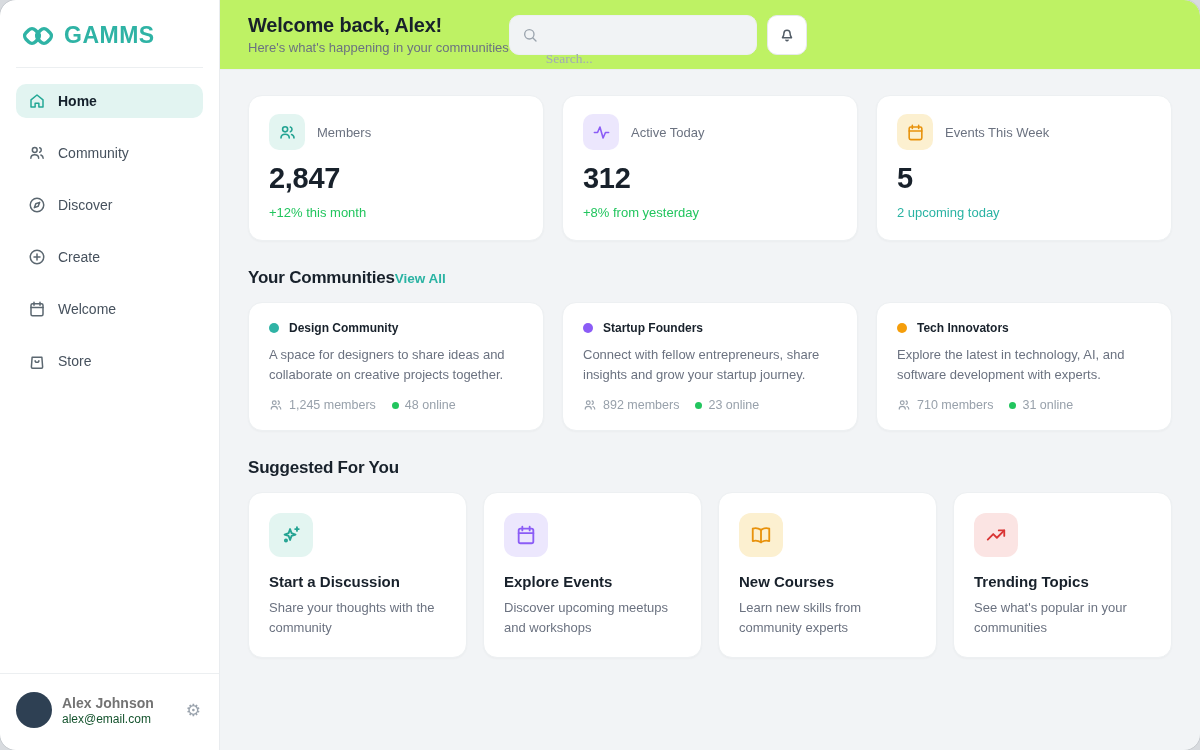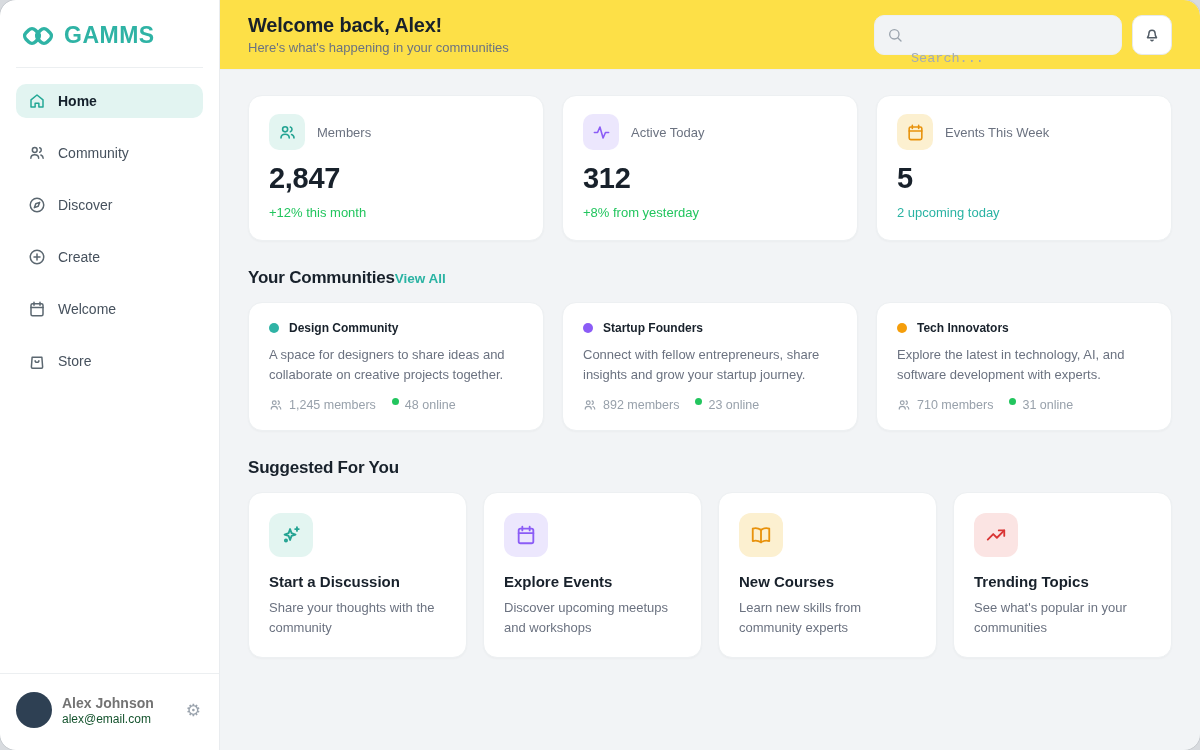"Welcome back, Alex!" .topbar { background: #fde047 -> #bef264; justify-content: space-between -> flex-start }
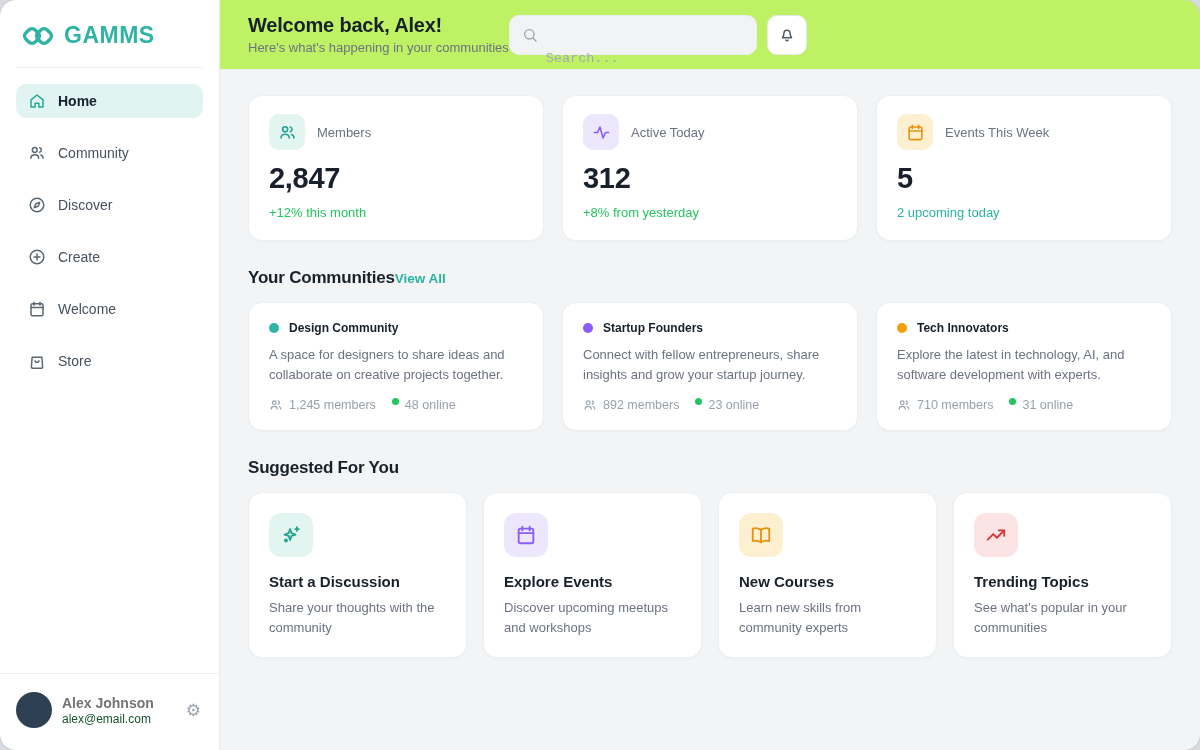"Search..." .search-box input { font-family: Liberation Mono, monospace -> Liberation Serif, serif }
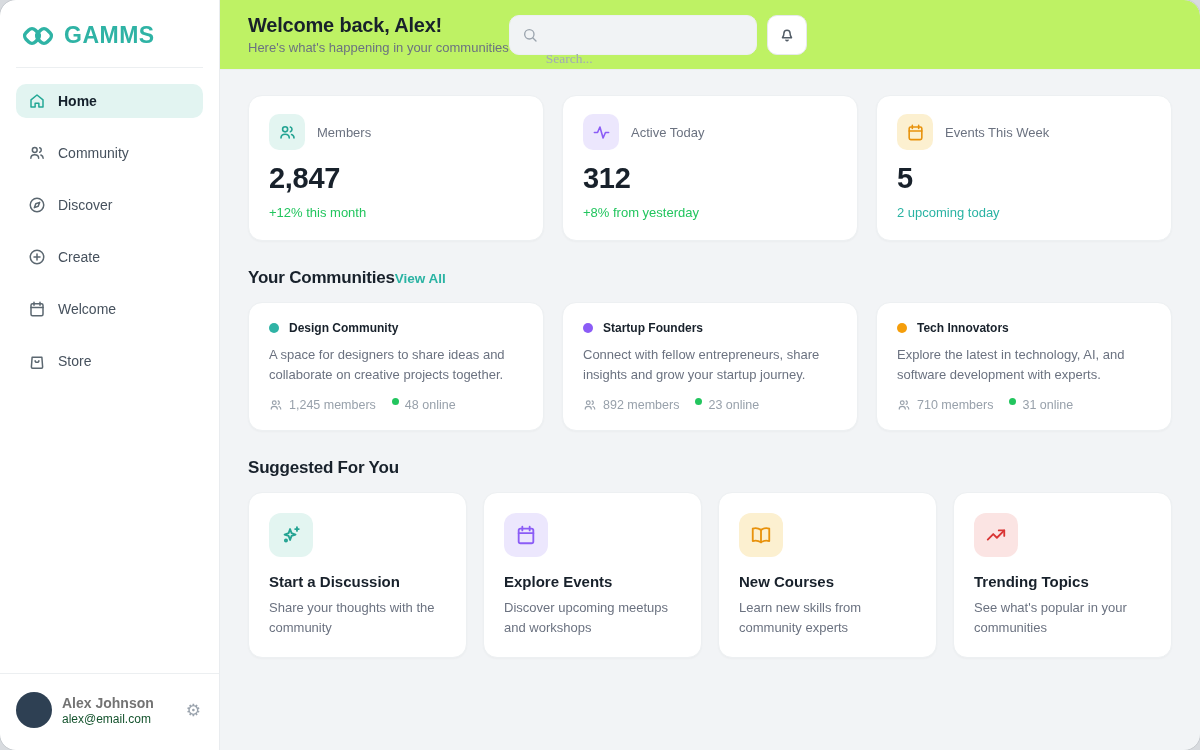"1,245 members" .meta-item { align-items: none -> center }
